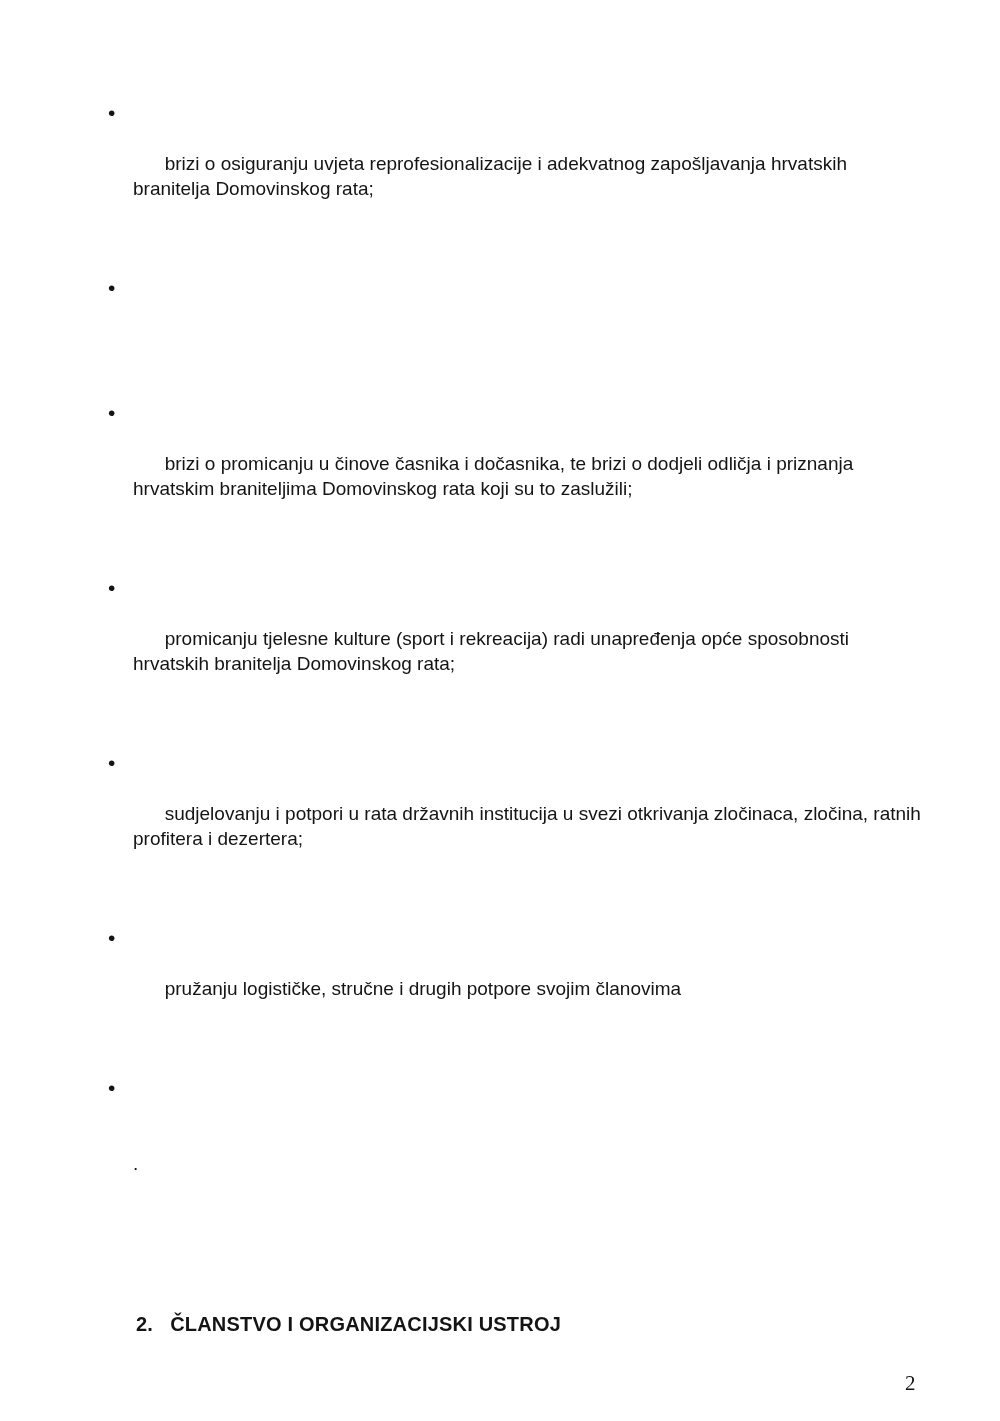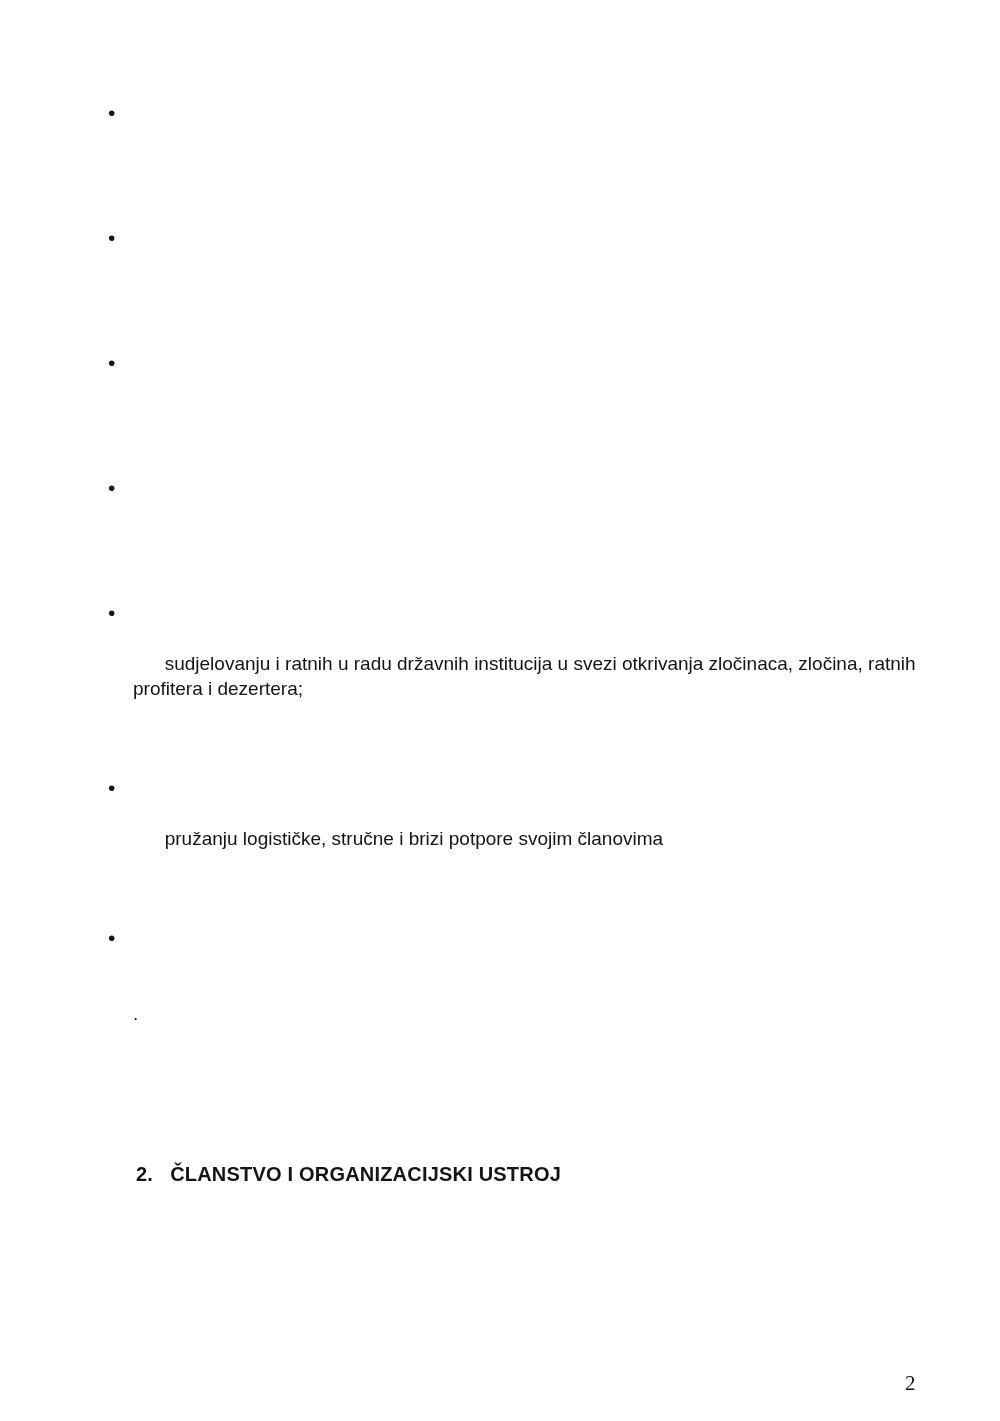"brizi o osiguranju uvjeta" span.li-text { html: none -> <span>brizi o osiguranju uvjeta reprofesionalizacije i adekvatnog zapošljavanja hrvatskih branitelja Domovinskog rata;</span> }
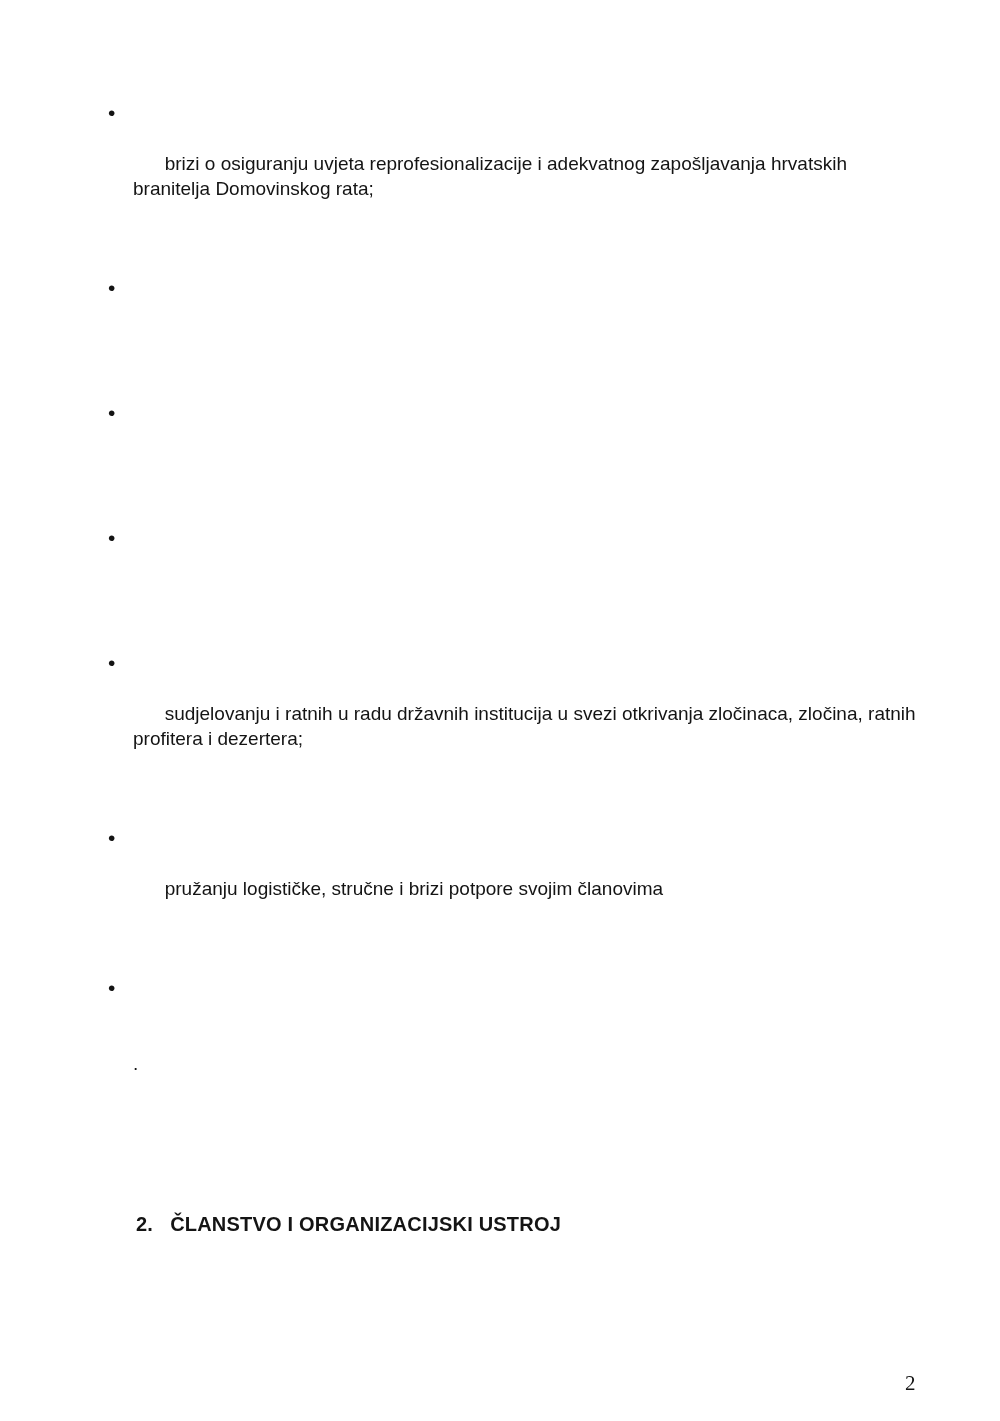"brizi o promicanju u činove" span.li-text { html: none -> <span>brizi o promicanju u činove časnika i dočasnika, te brizi o dodjeli odličja i priznanja hrvatskim braniteljima Domovinskog rata koji su to zaslužili;</span> }
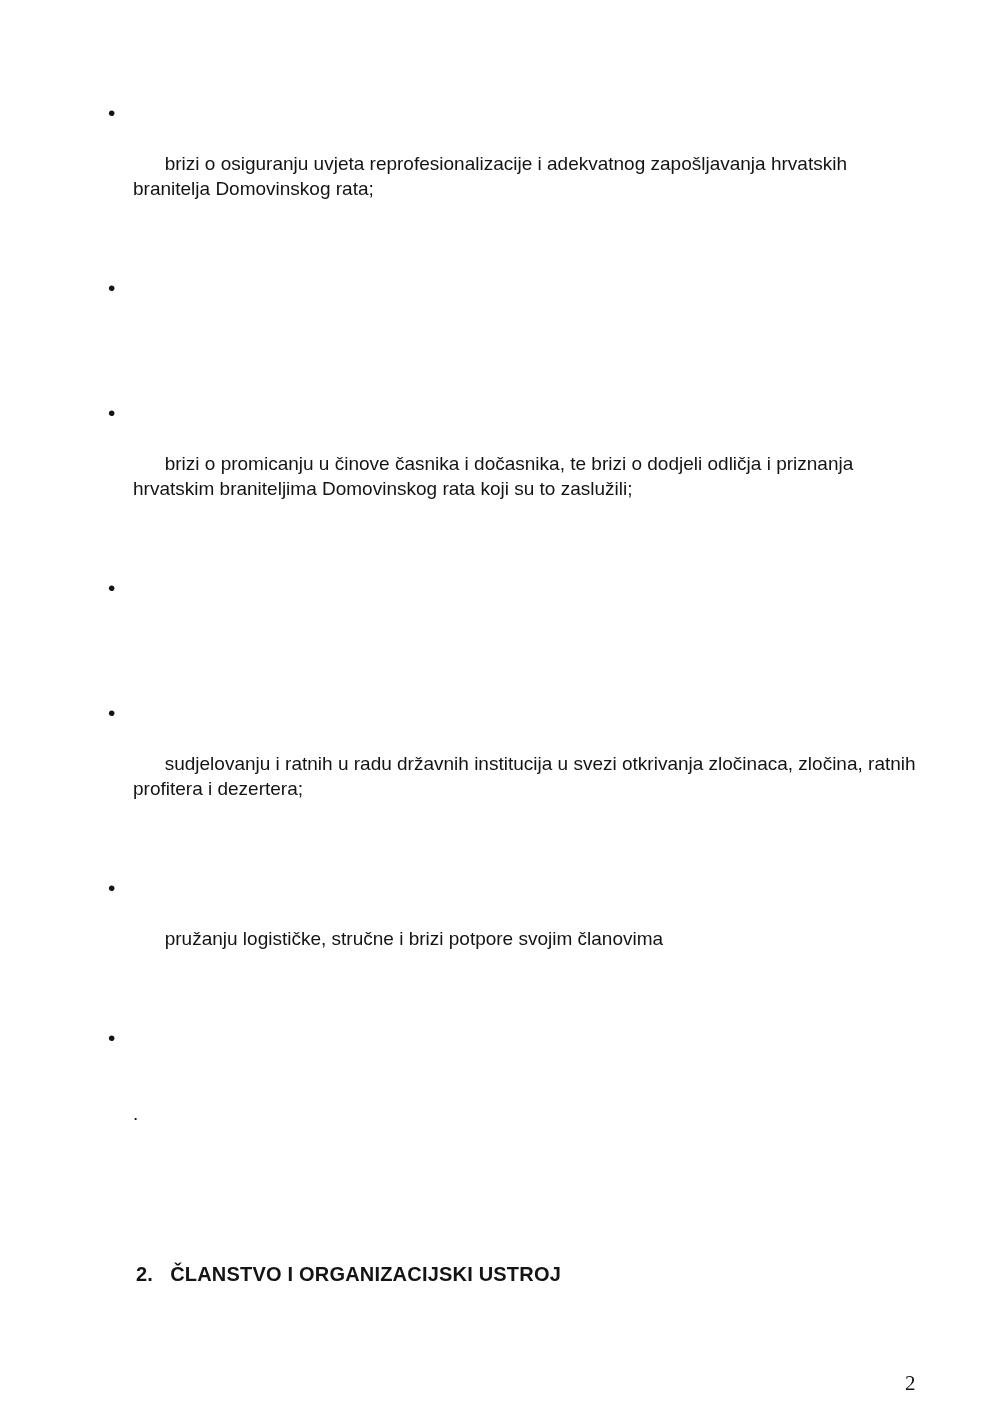"promicanju tjelesne kulture (sport i" span.li-text { html: none -> <span>promicanju tjelesne kulture (sport i rekreacija) radi unapređenja opće sposobnosti hrvatskih branitelja Domovinskog rata;</span> }
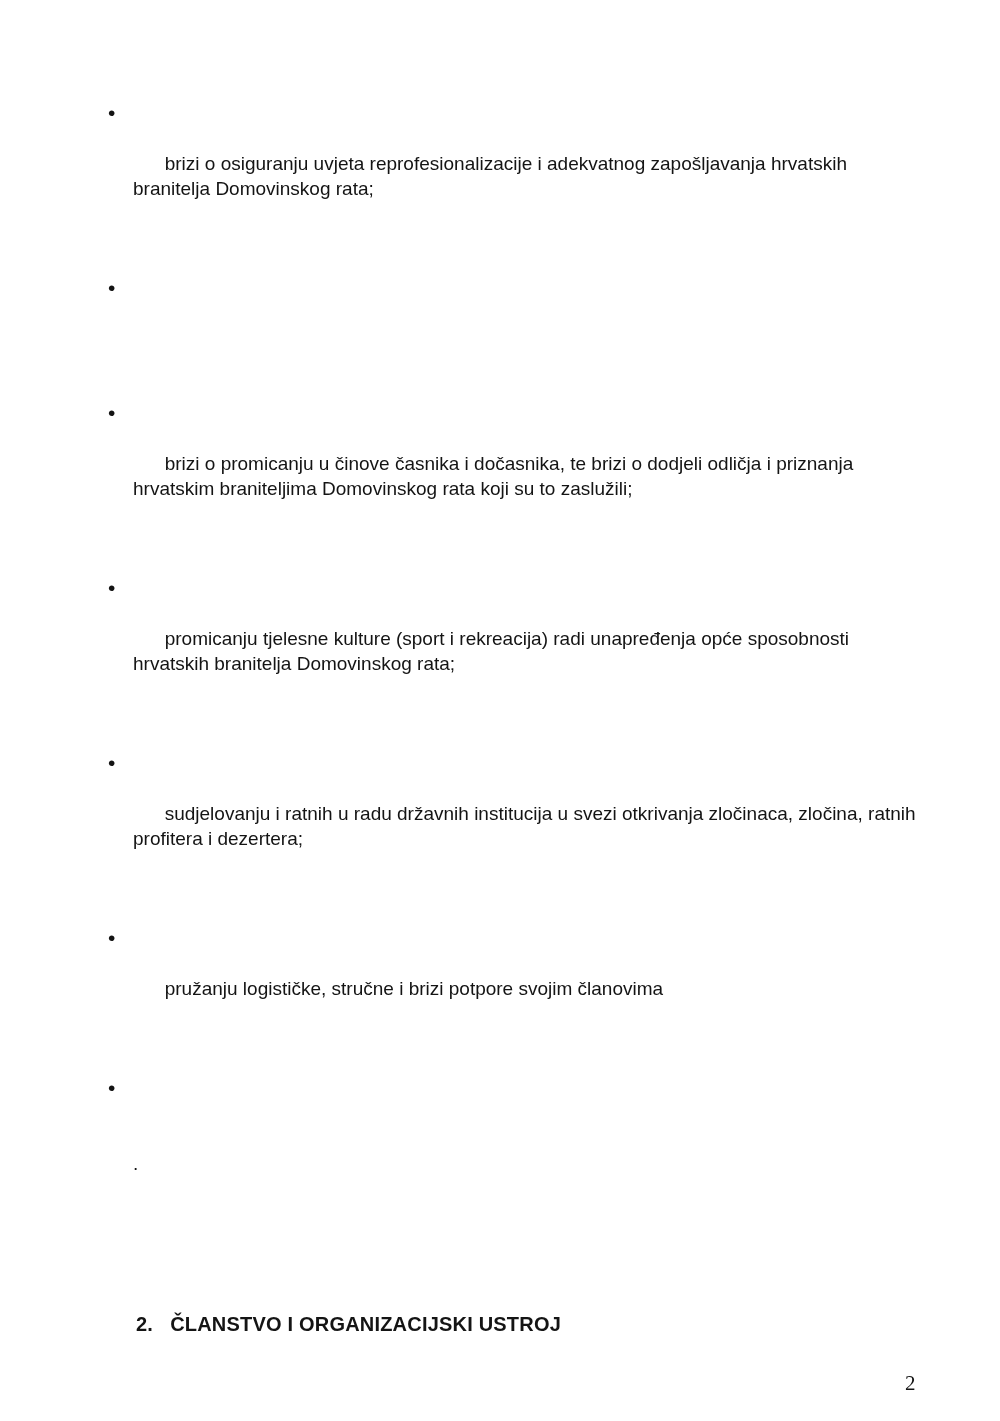"sudjelovanju i ratnih u radu" span.li-text { text: ratnih u radu -> potpori u rata }
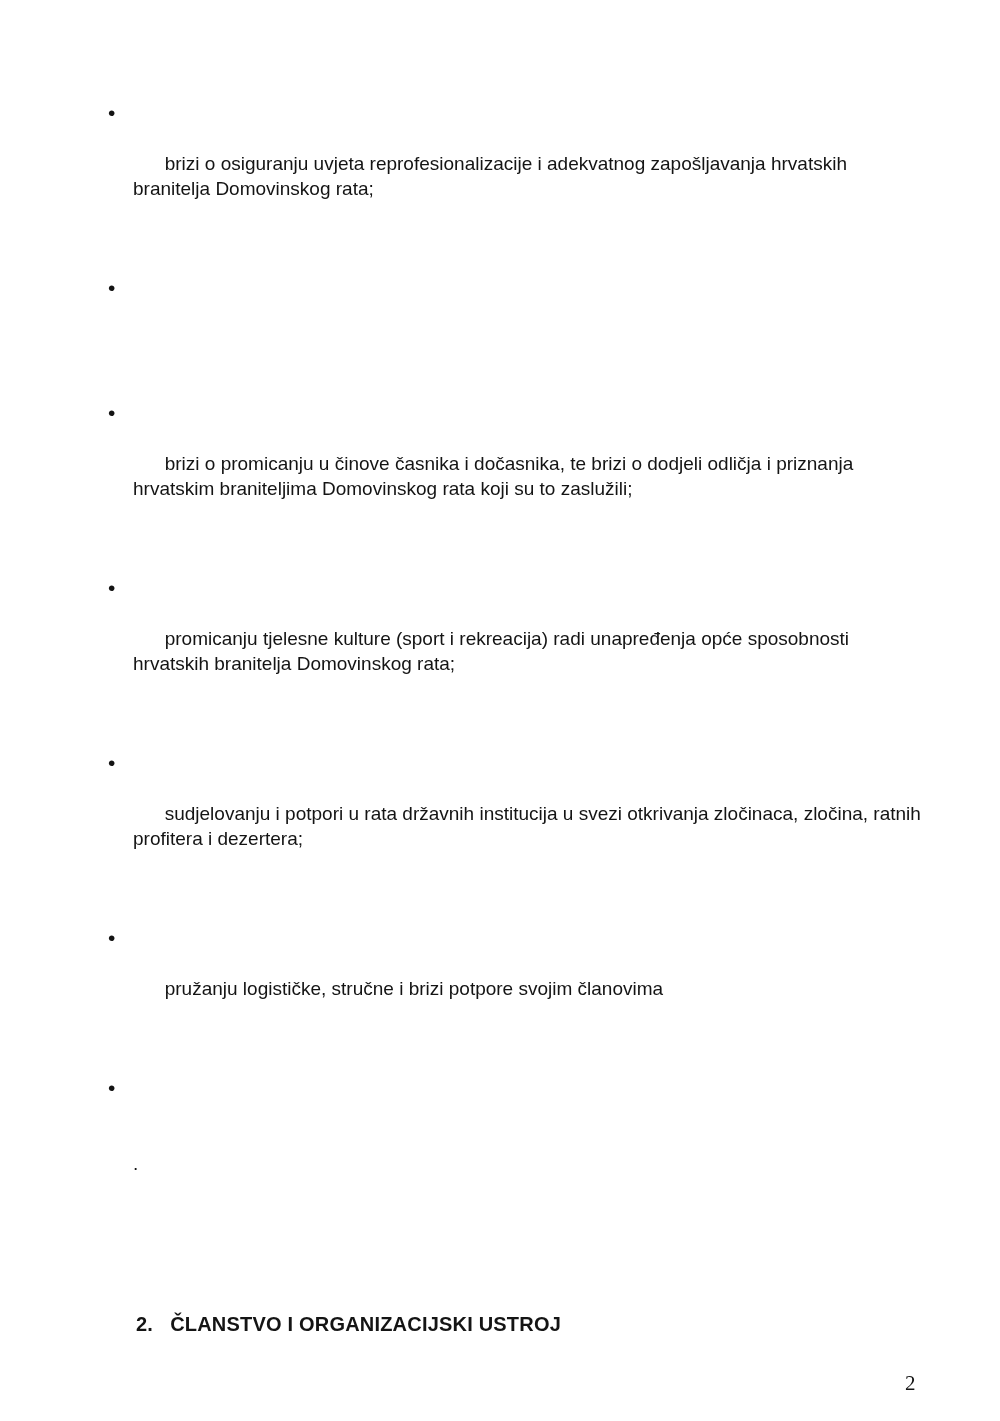"pružanju logističke, stručne i brizi" span.li-text { text: brizi -> drugih }
